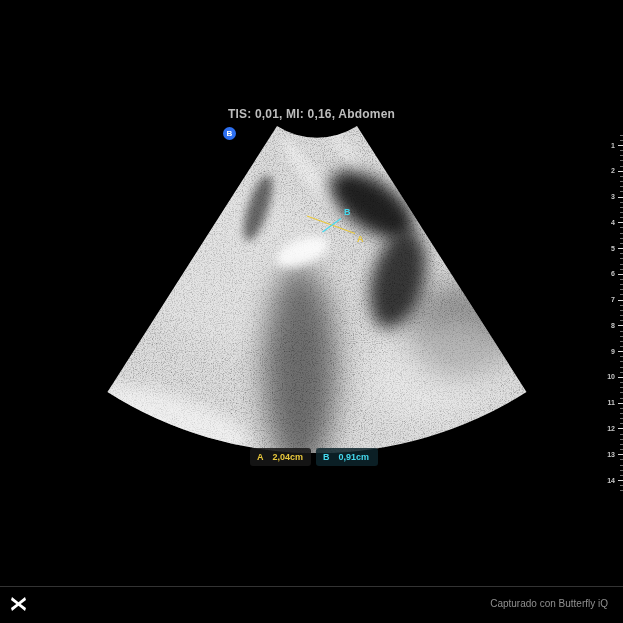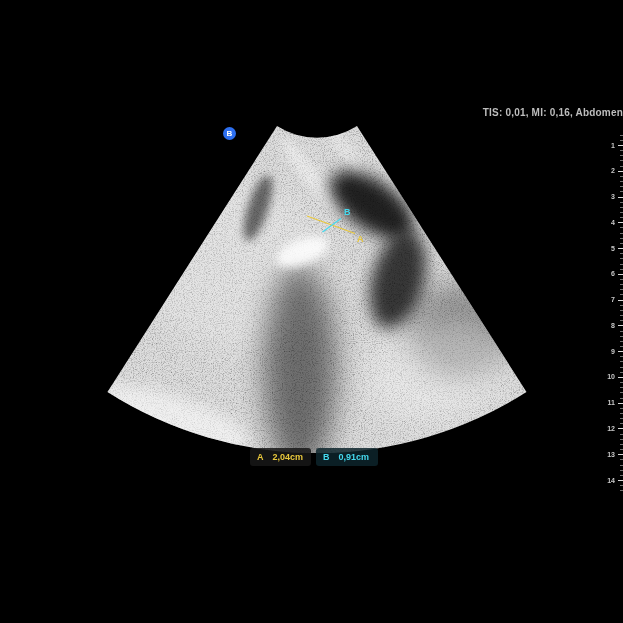"TIS: 0,01, MI: 0,16, Abdomen" .status-text { font-size: 10px -> 12px; text-align: right -> center }
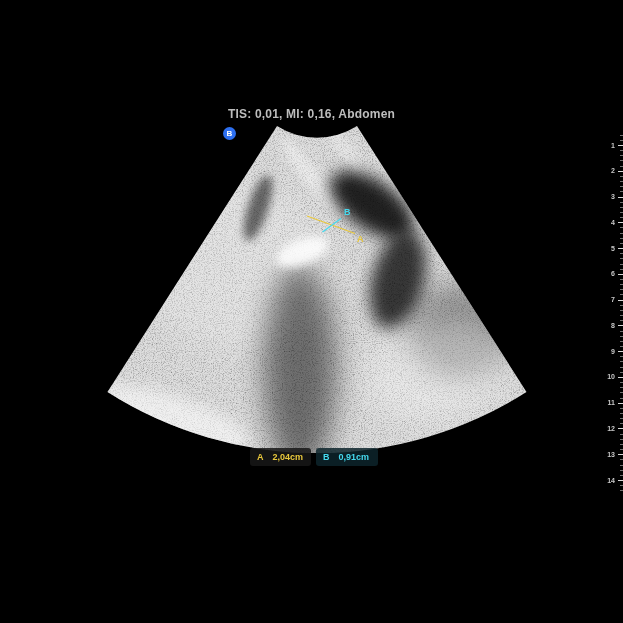"Capturado con Butterfly iQ" div.footer { html: none -> <div> <svg> <path></path> </svg> <div>Capturado con Butterfly iQ</div> </div> }
